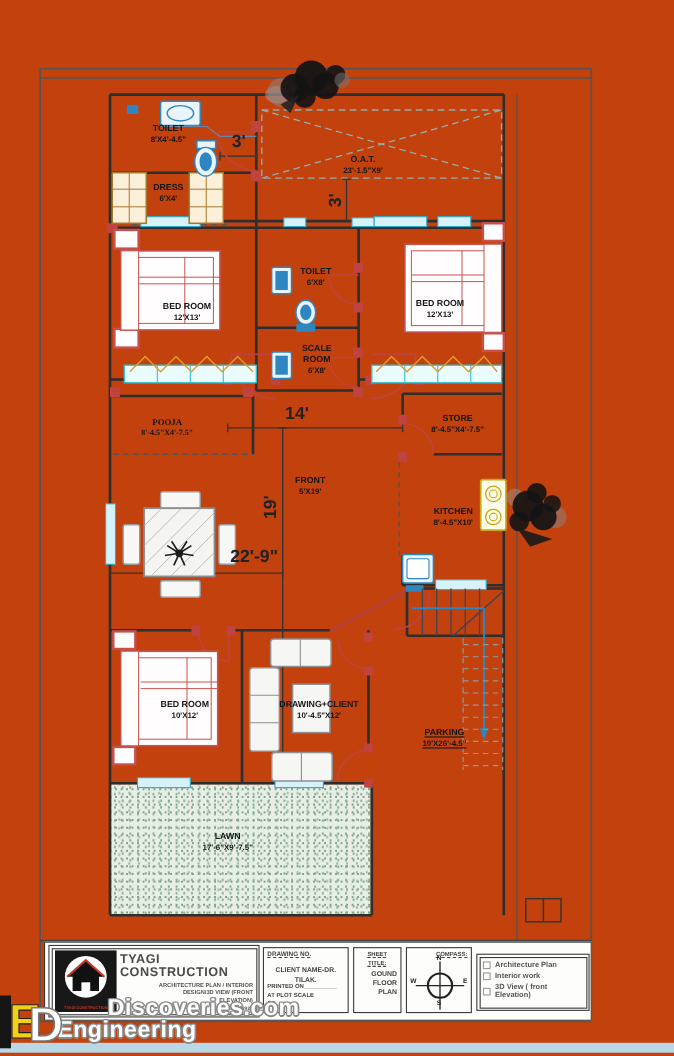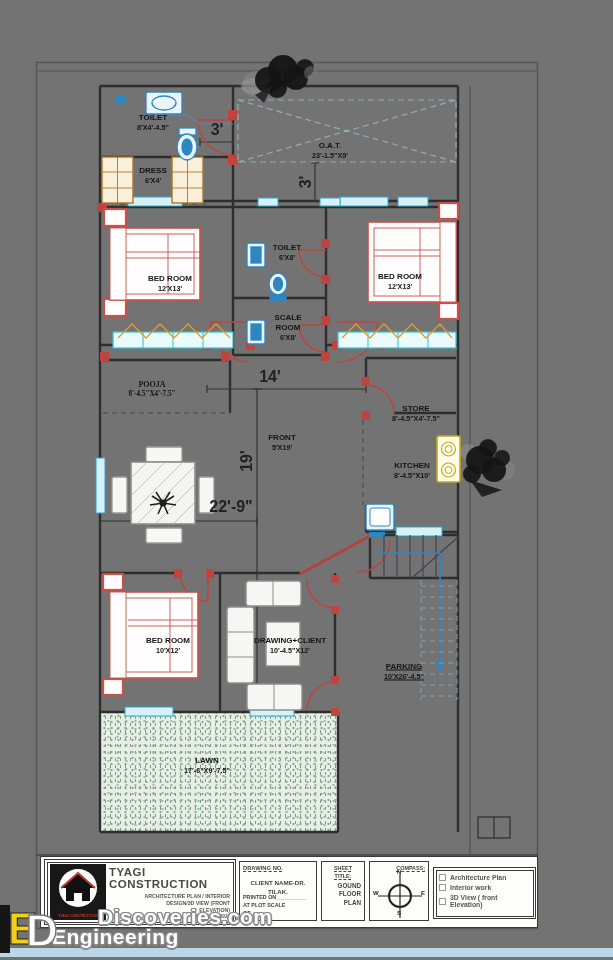"TOILET" #page { background: #737373 -> #c2410c }
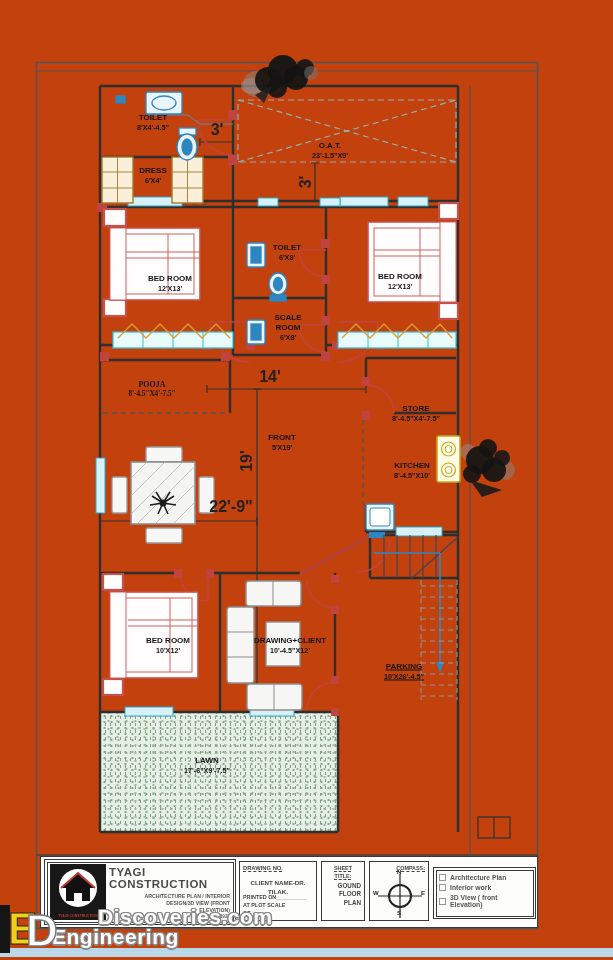"STORE" div.lbl { margin-top: 28px -> none }
